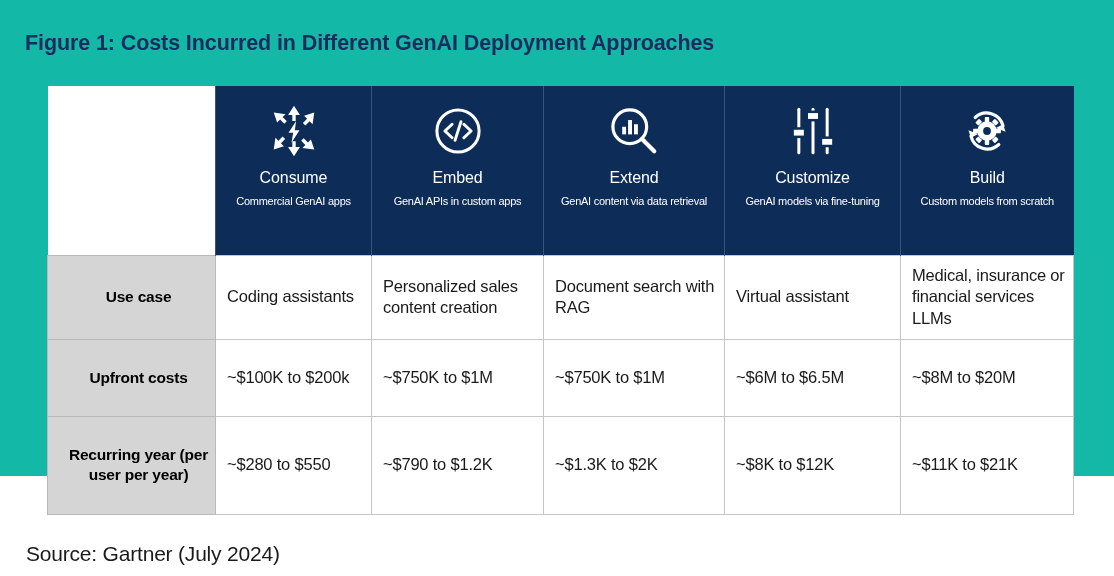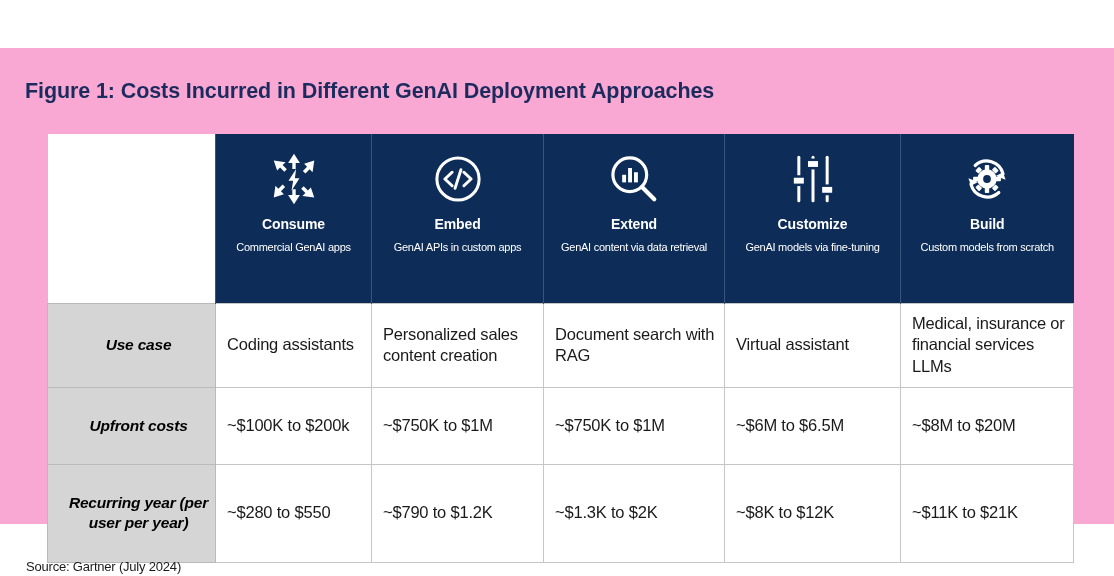"Figure 1: Costs Incurred in" #page { background: #f9a8d4 -> #14b8a6; margin-top: 48px -> none }
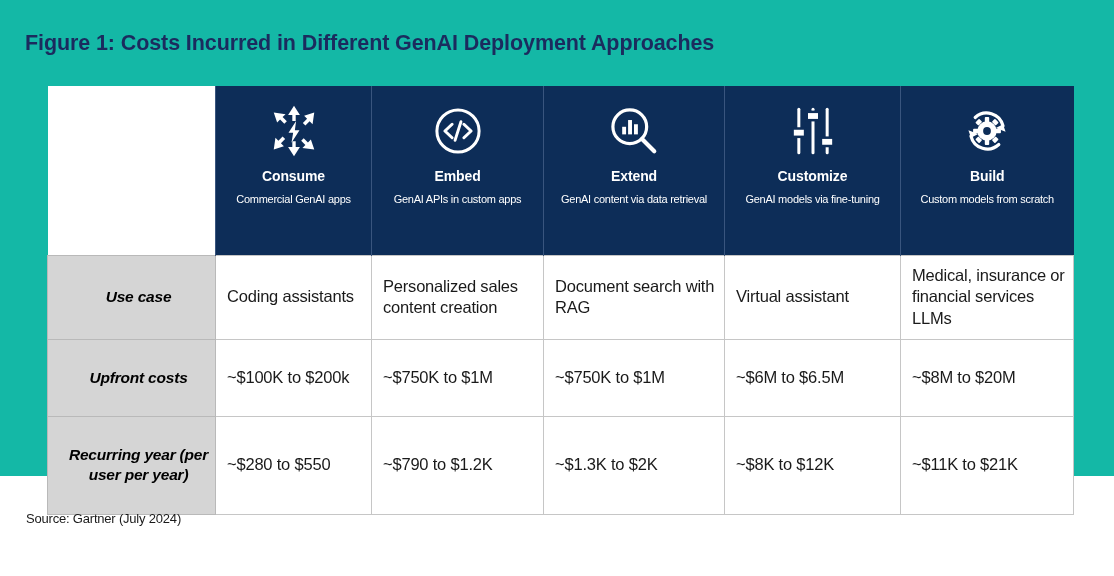"Consume" .hdr-name { font-size: 14px -> 16px; font-weight: bold -> normal }
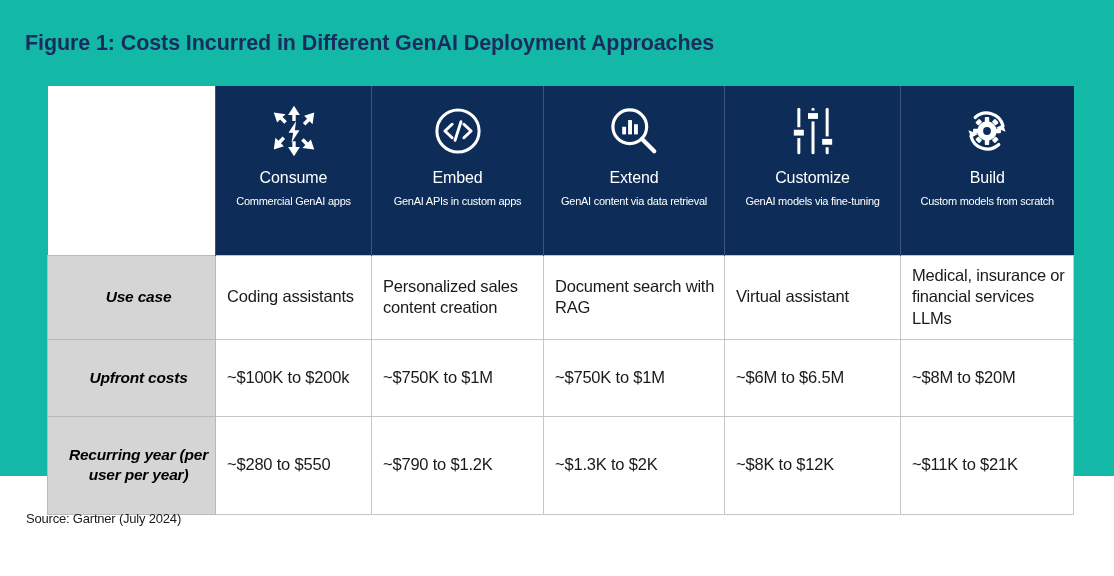"Use case" .row-label { font-style: italic -> none }
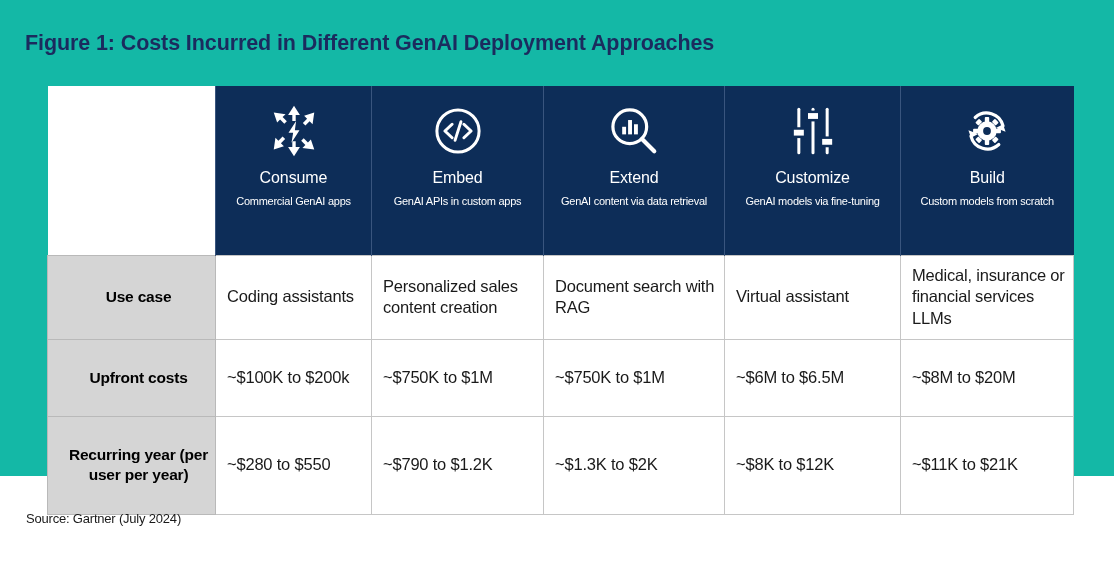"Source: Gartner (July 2024)" #source-note { font-size: 13px -> 21px; top: 511px -> 542px }
